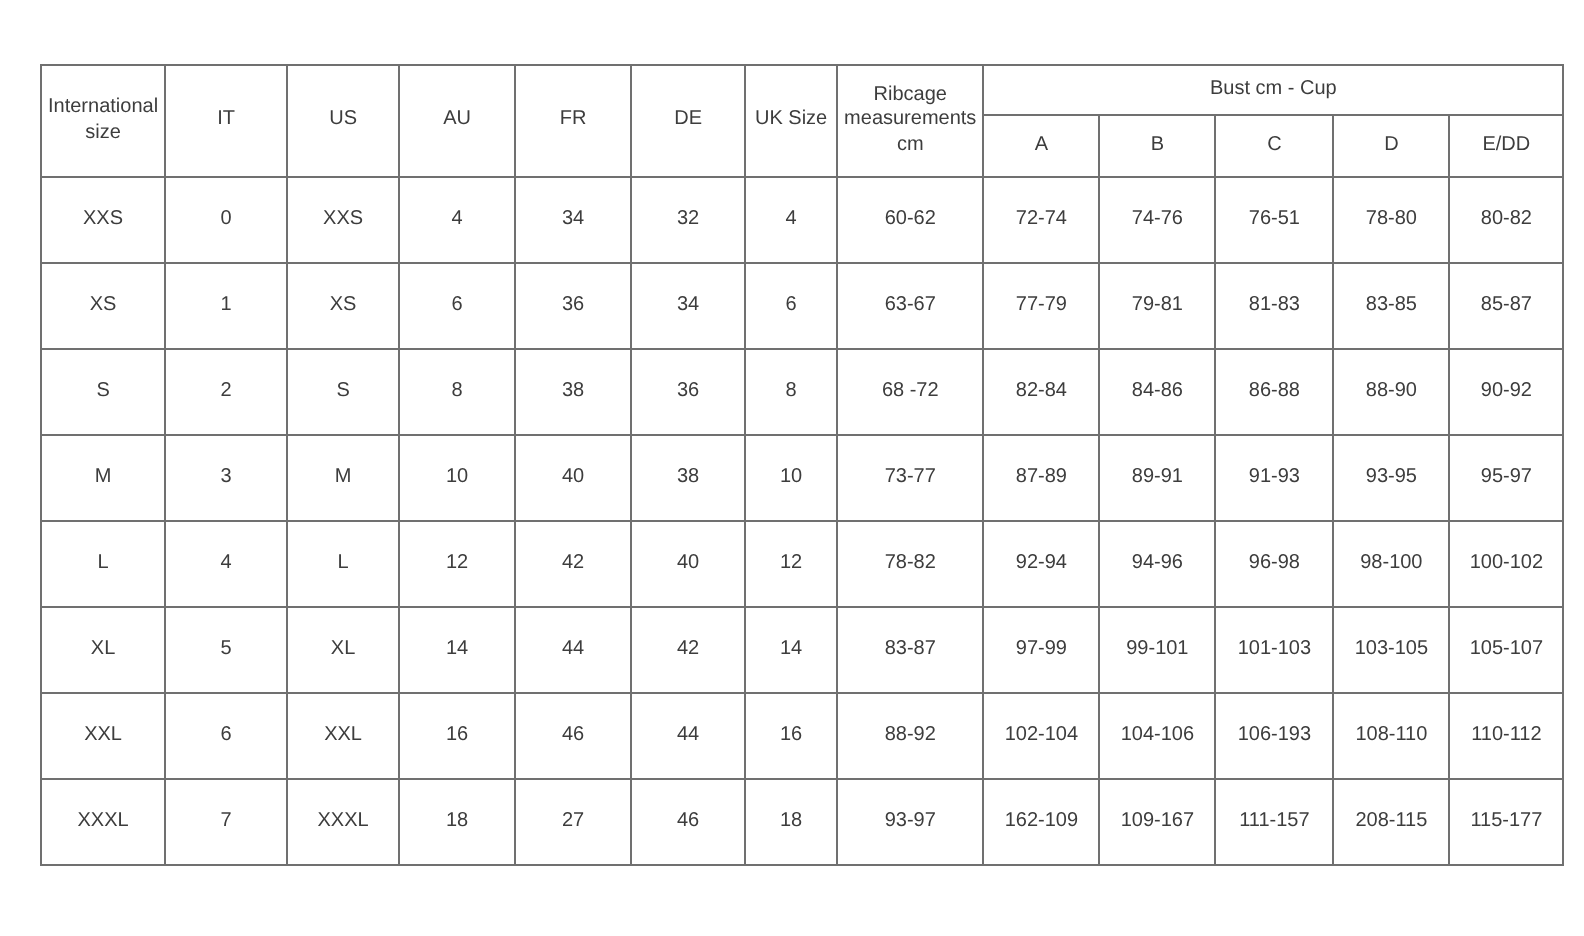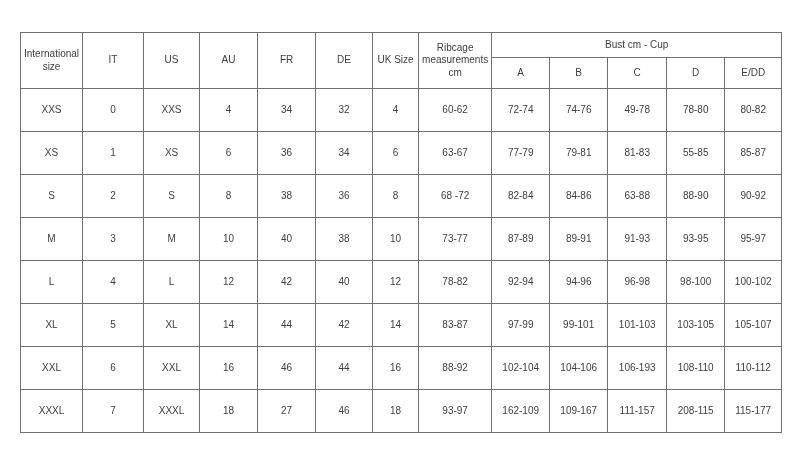"49-78" td { text: 49-78 -> 76-51 }
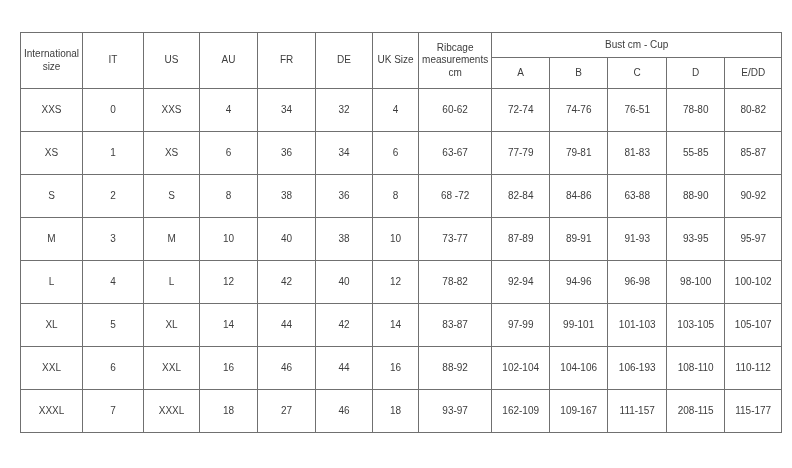"55-85" td { text: 55-85 -> 83-85 }
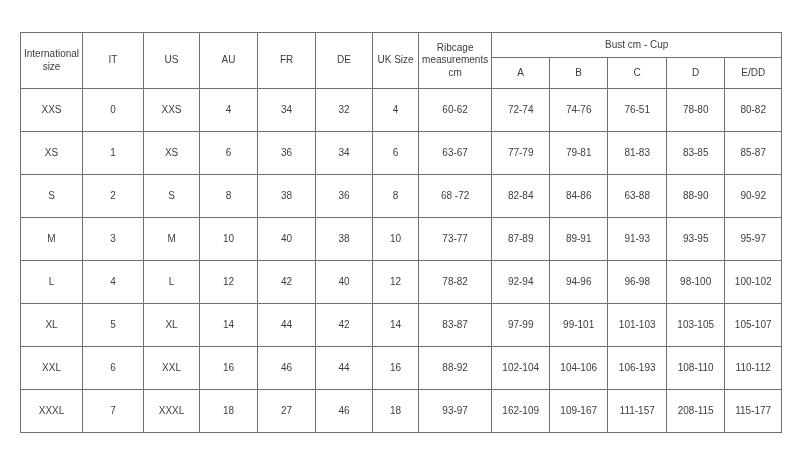"63-88" td { text: 63-88 -> 86-88 }
